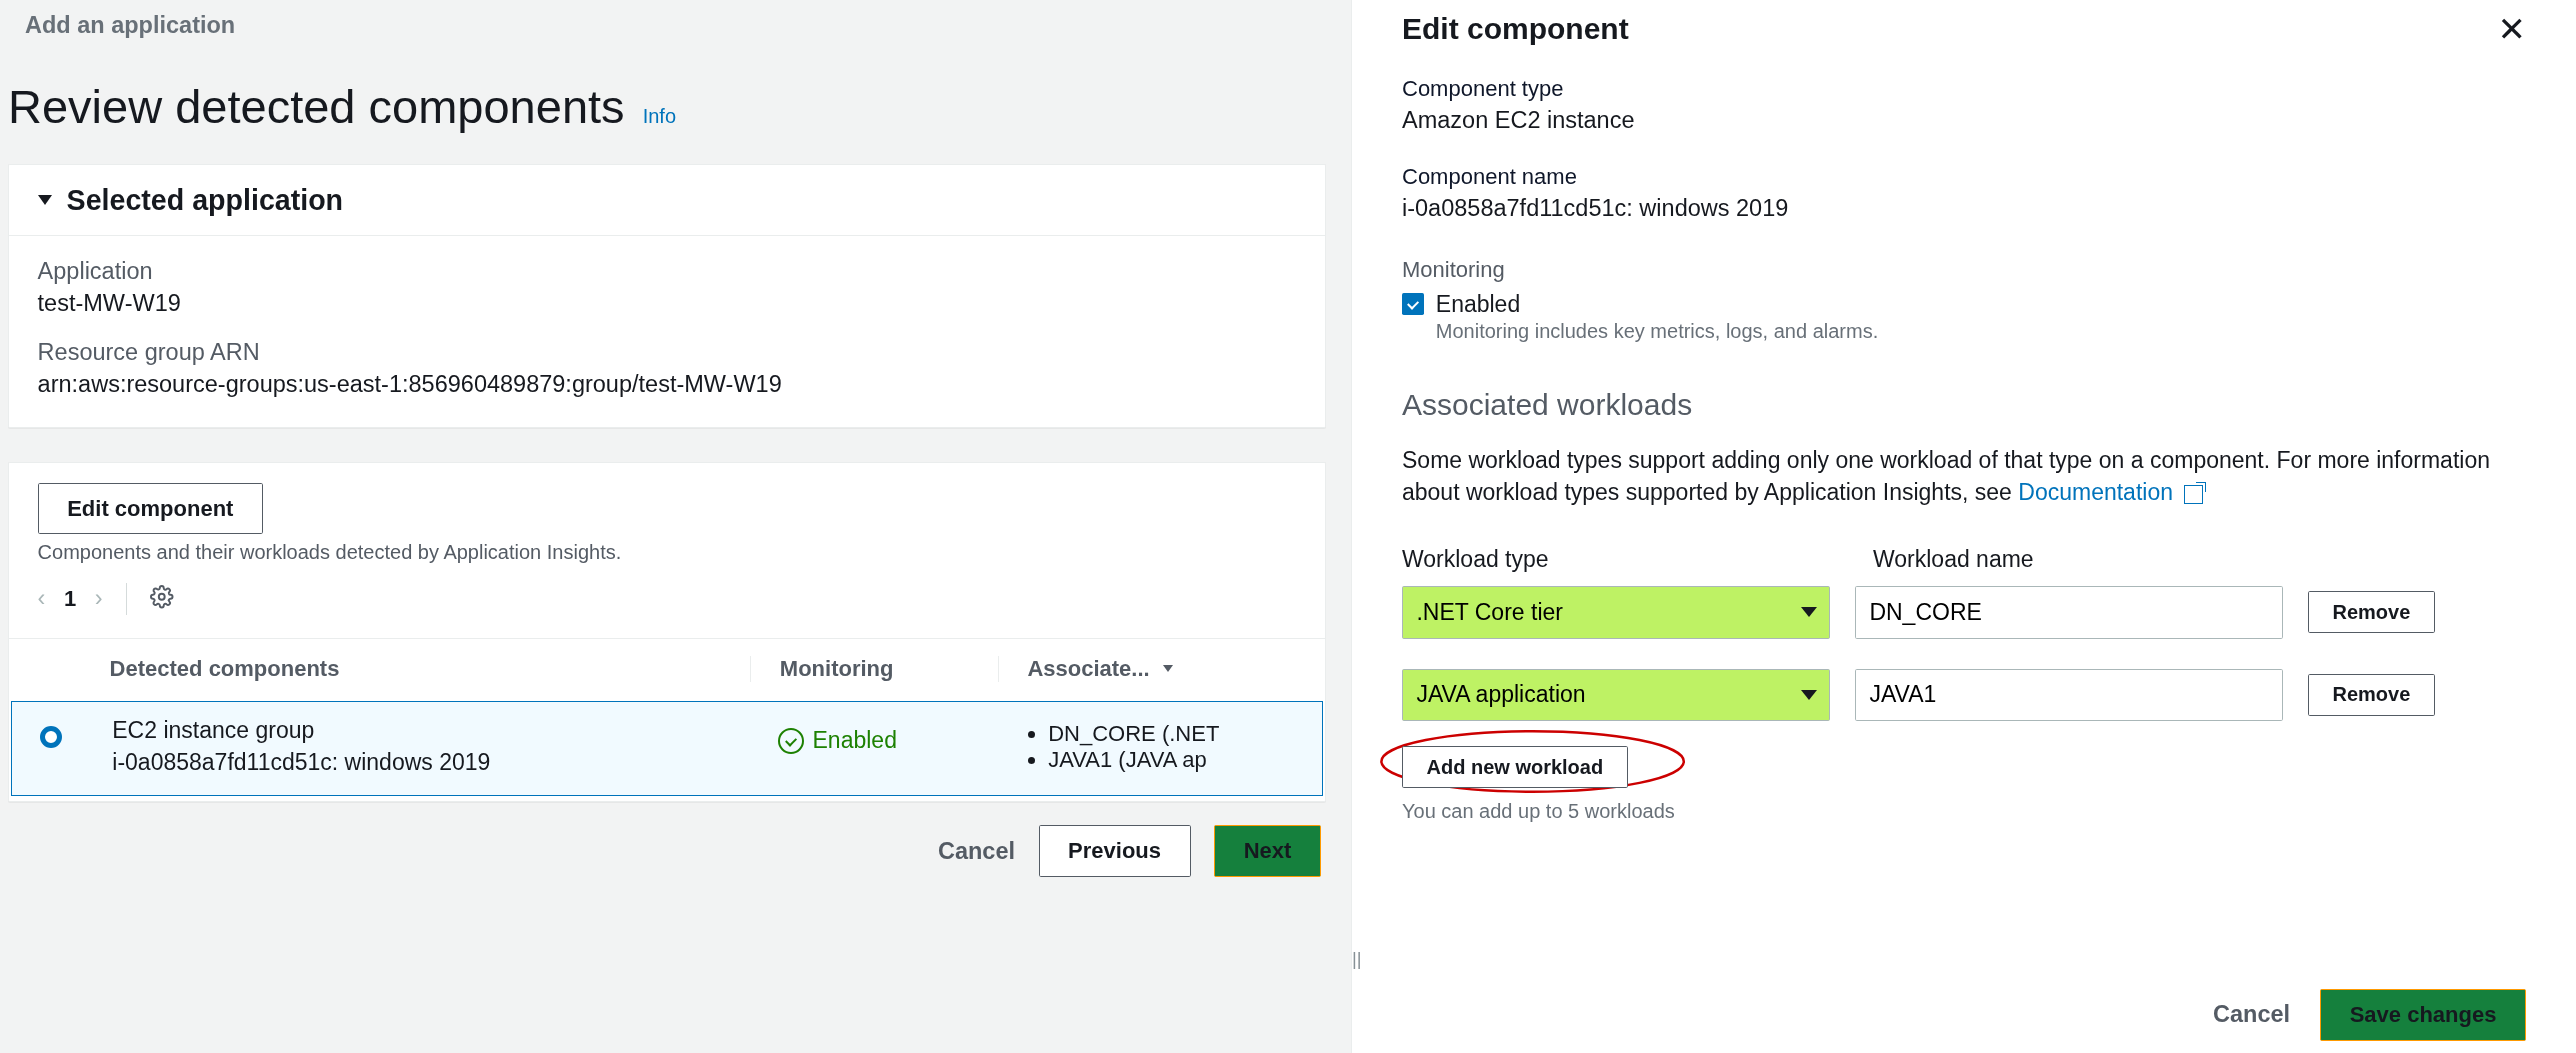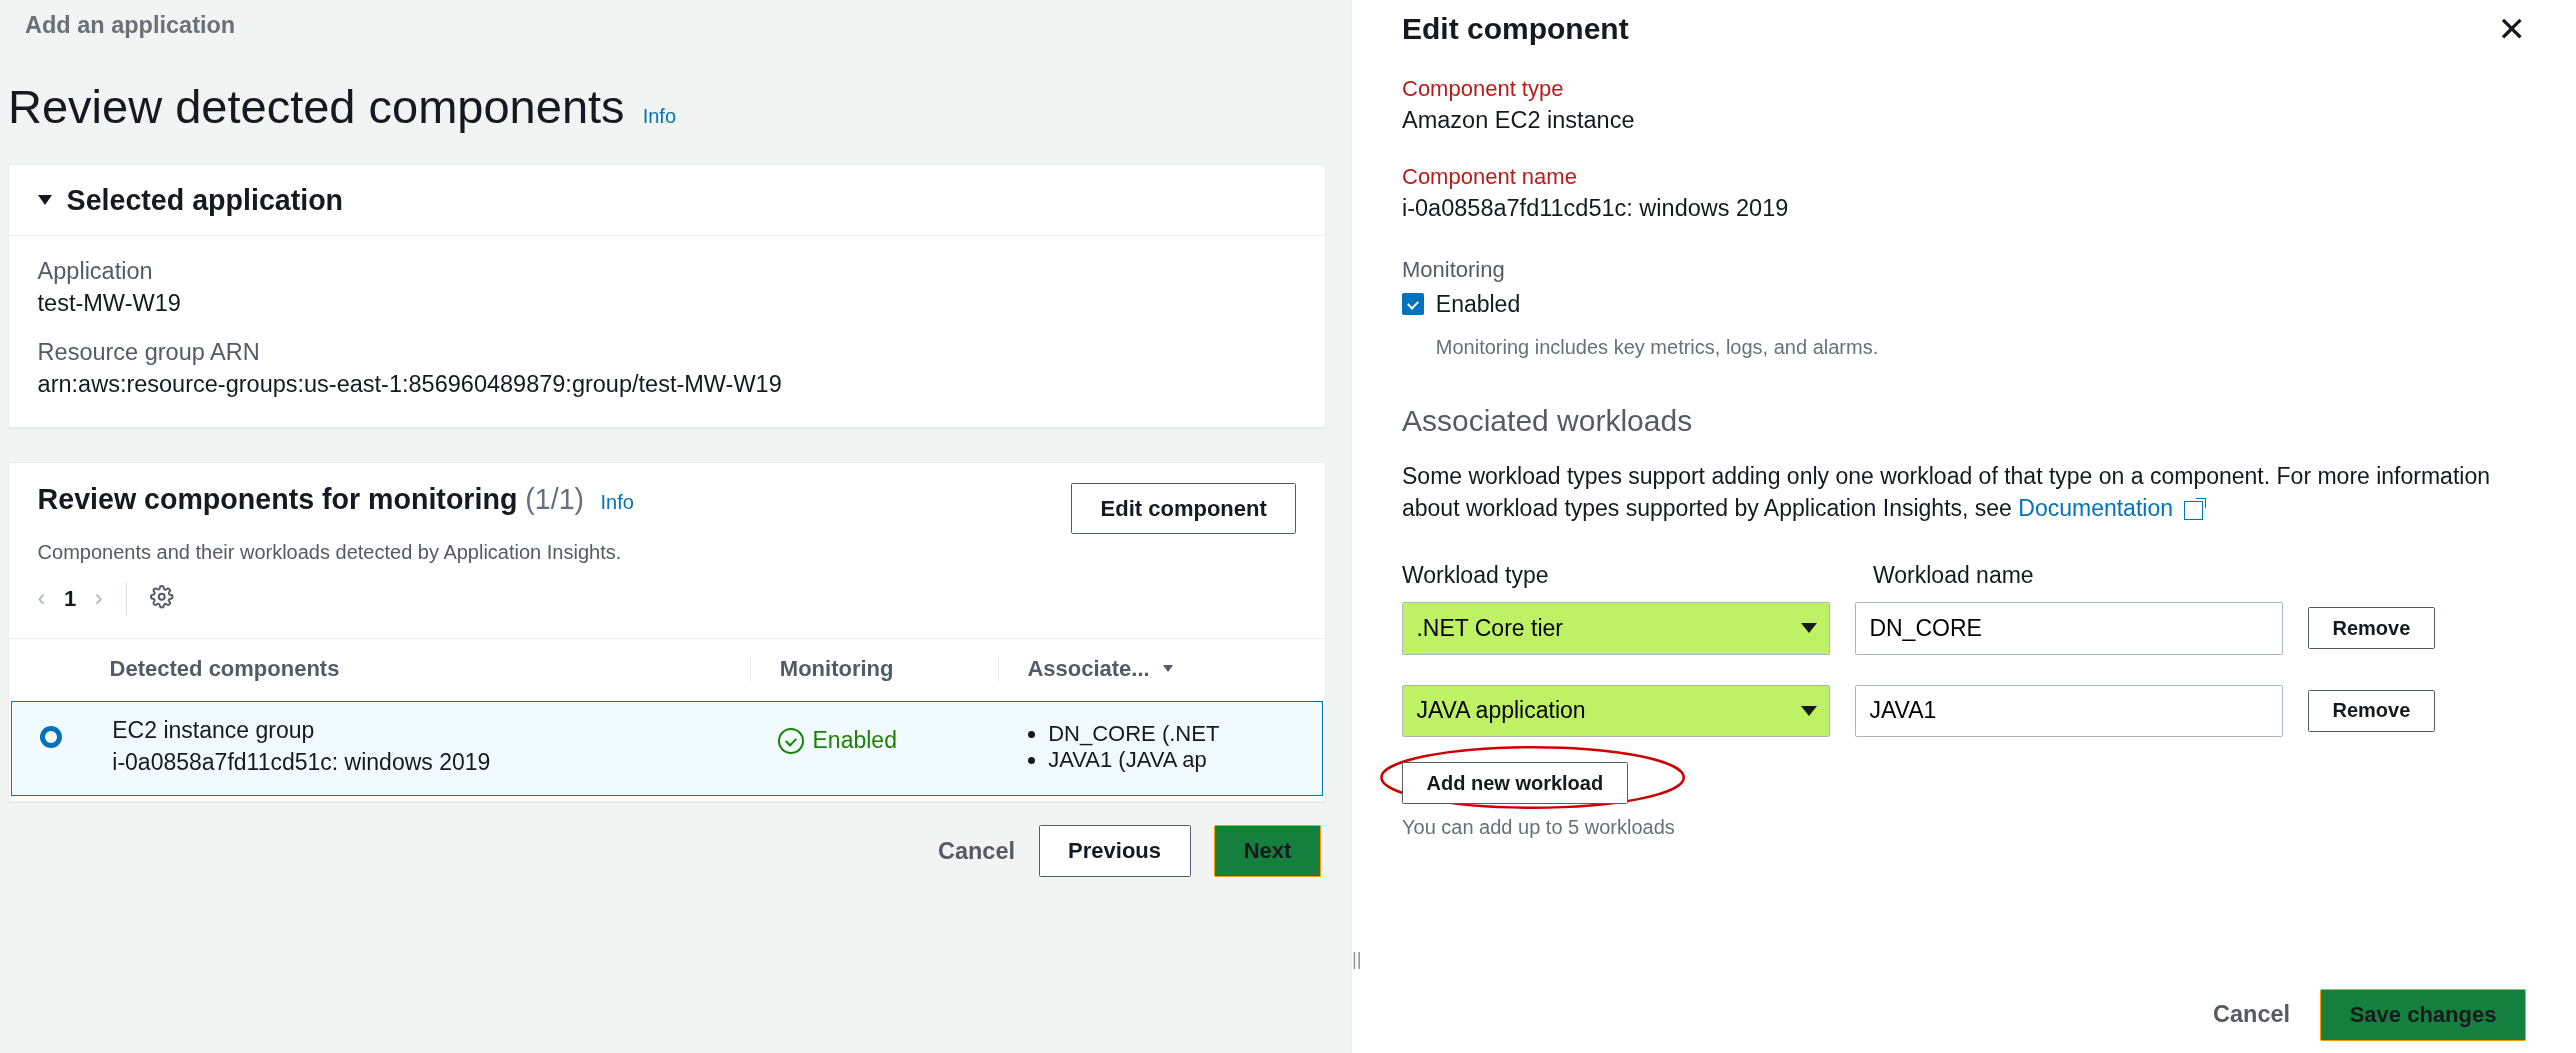"Component type" .kv .lab { color: #b91c1c -> #0f172a }
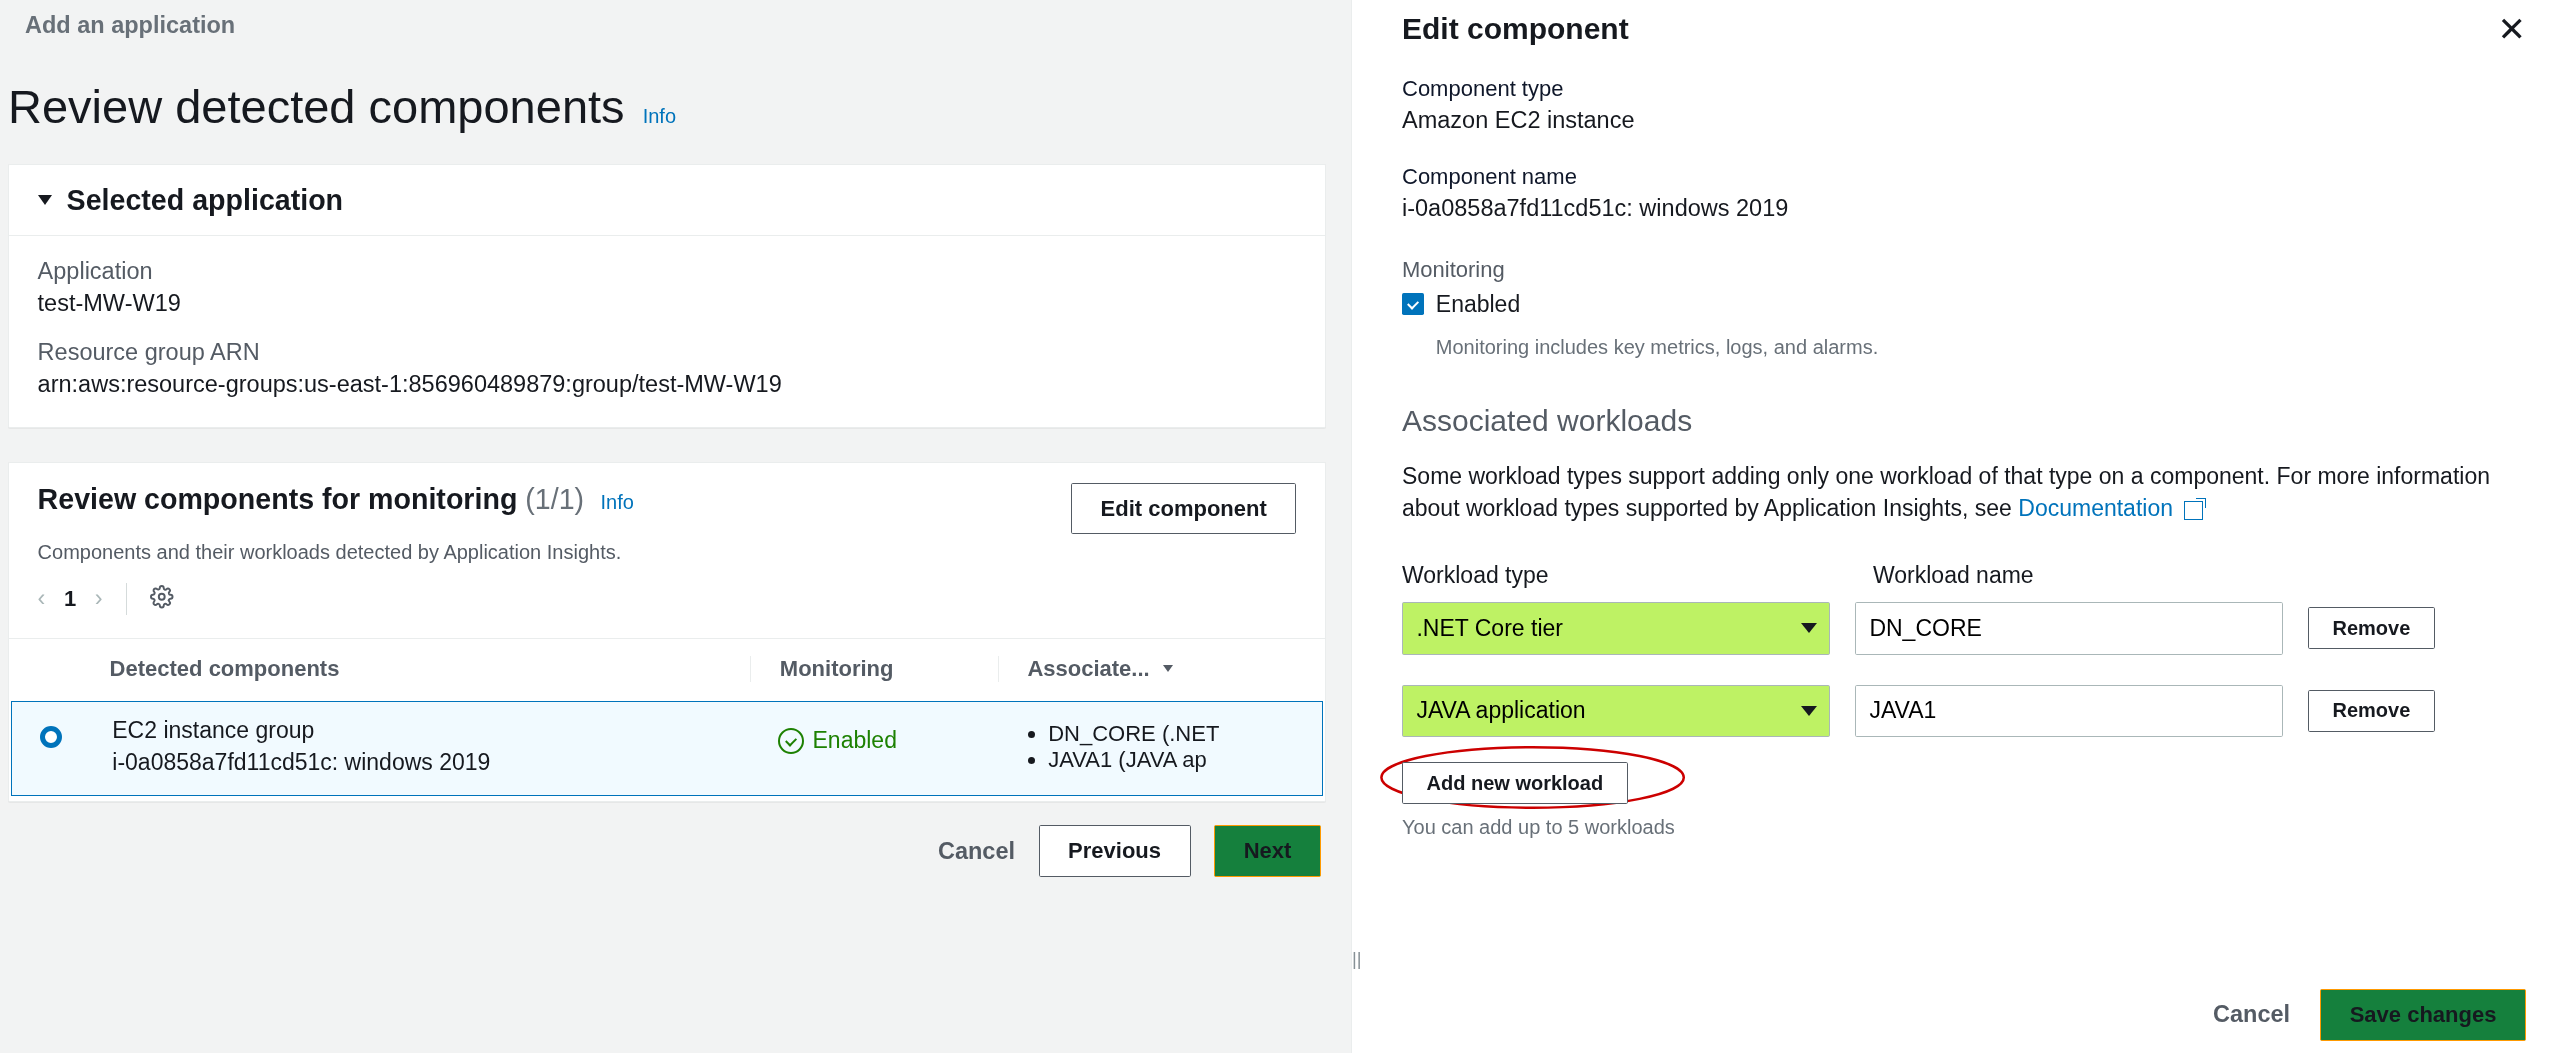"Monitoring includes key metrics, logs," .mon-row .txt .t2 { margin-top: 18px -> 2px }
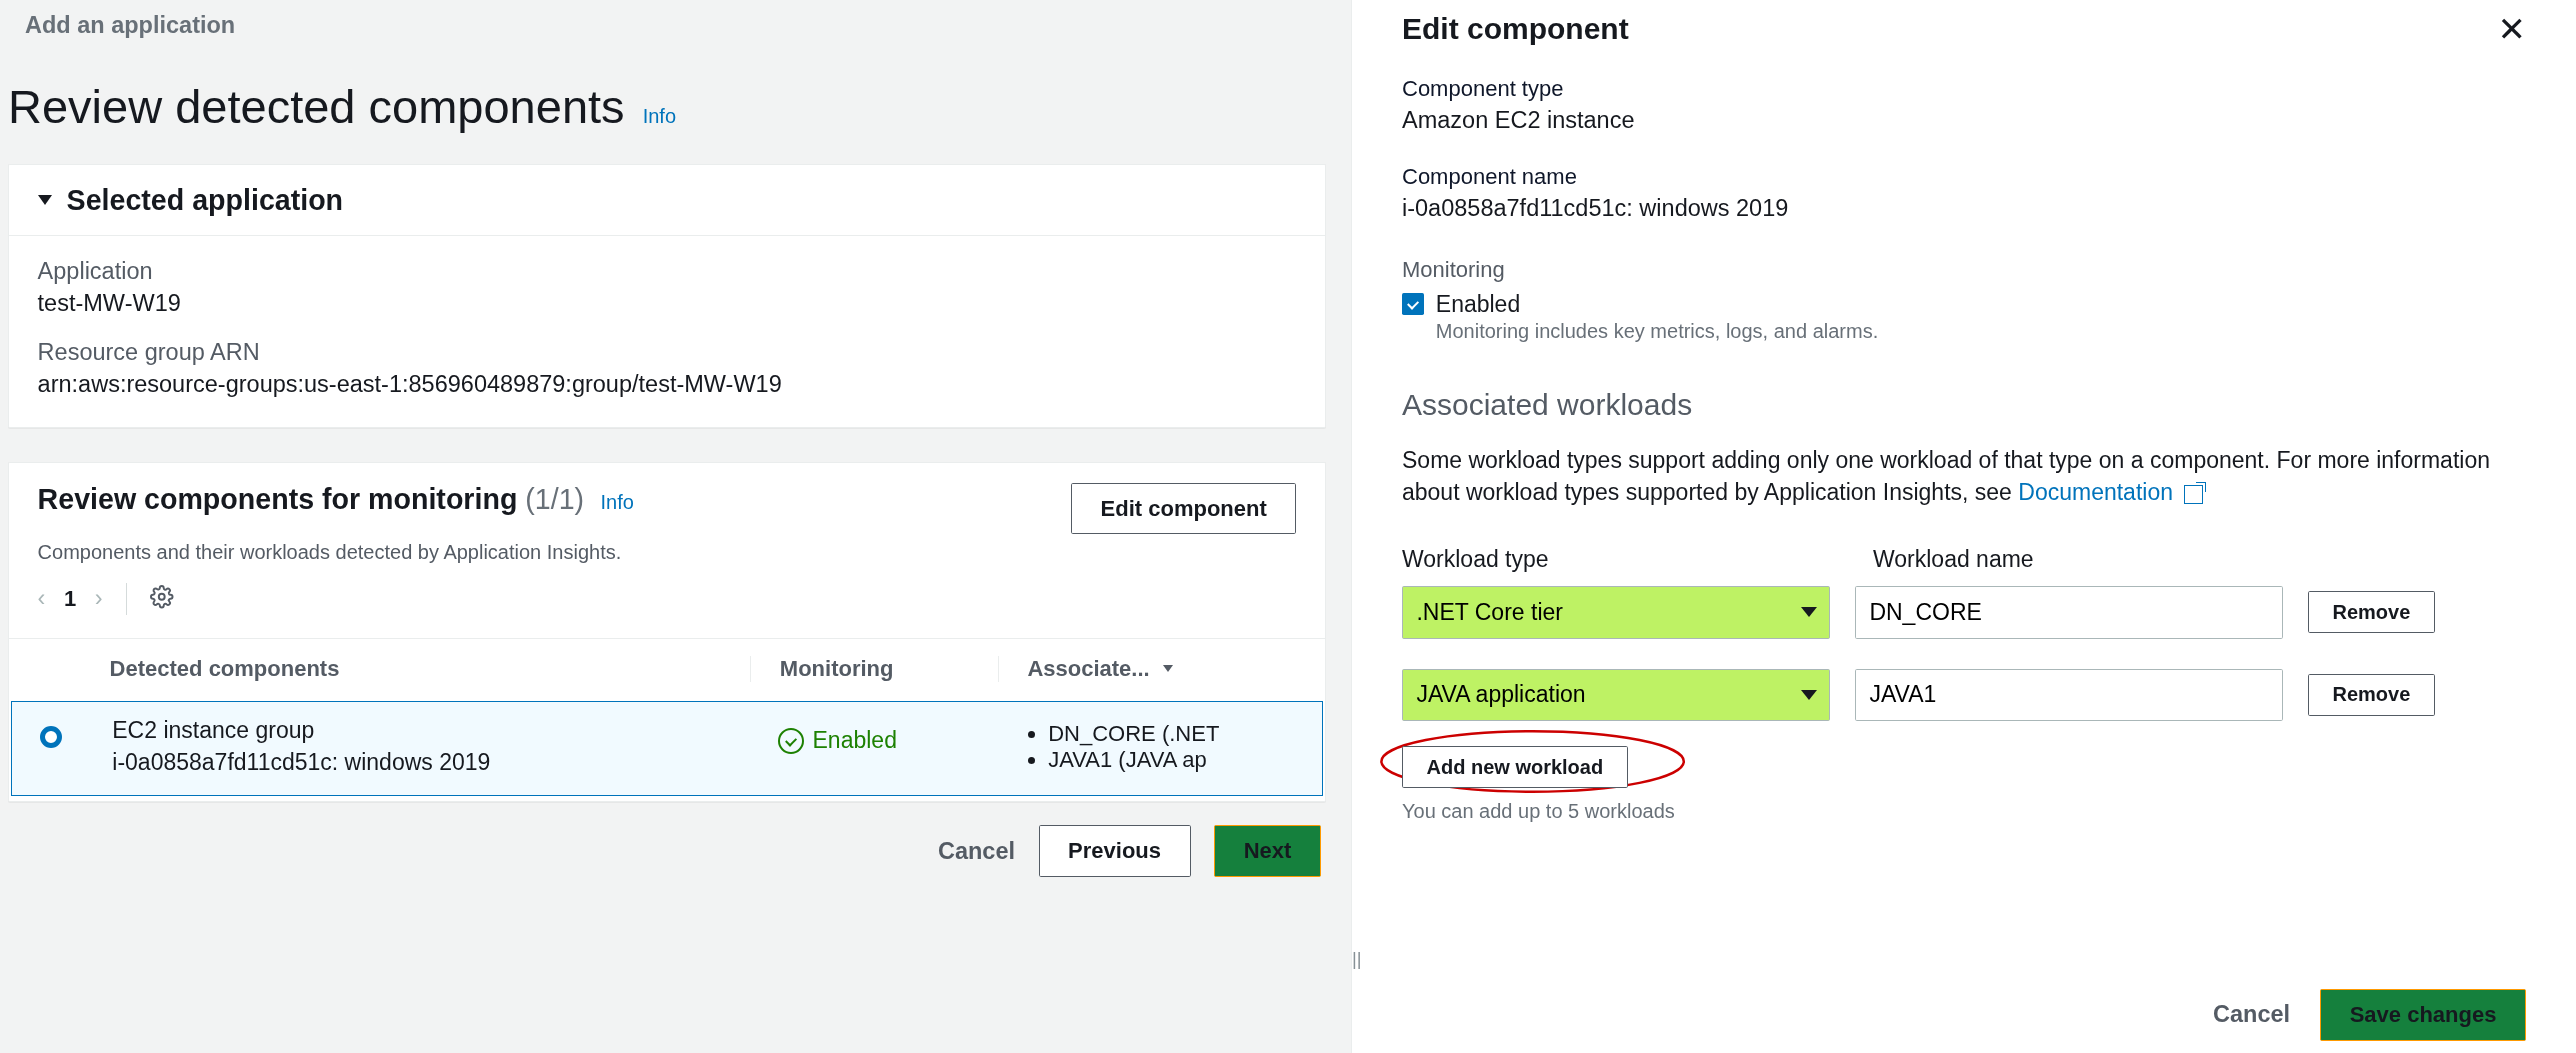"Review components for monitoring (1/1)" div { html: <div> <span> <span>Review components for monitoring</span> <span>(1/1)</span> </span> <span>Info</span> </div> -> none }
